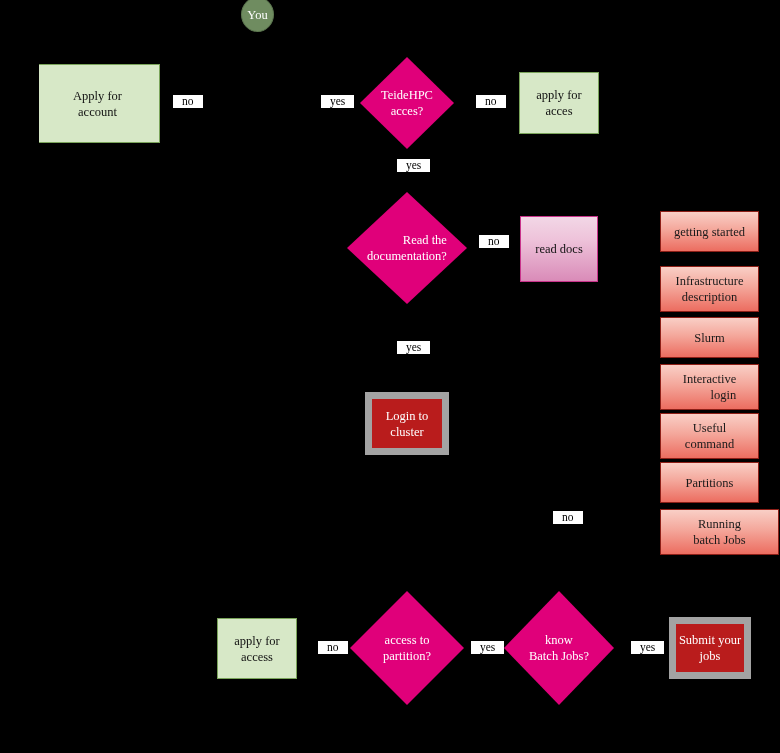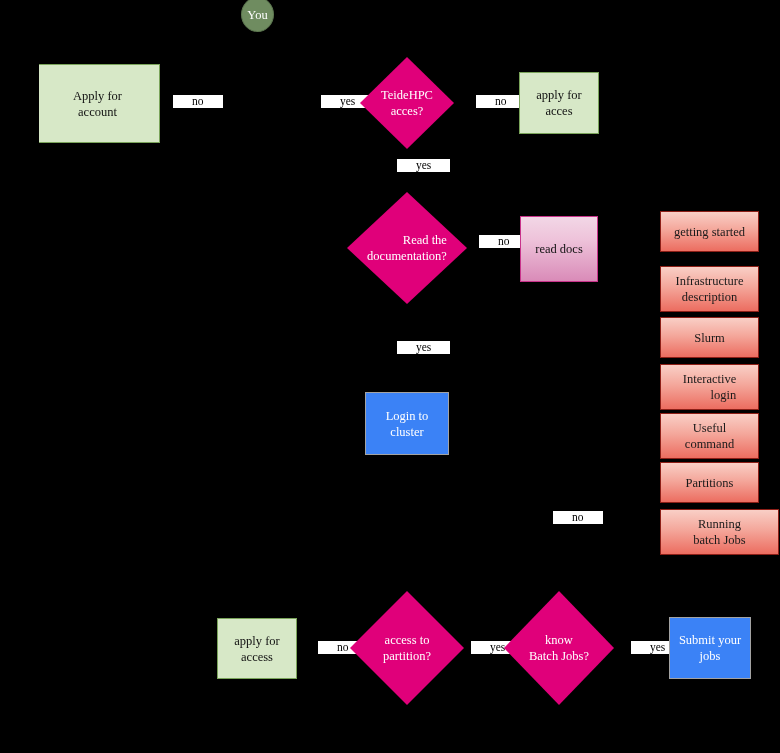"no" .edge-label { padding: 0 19px -> 0 9px }
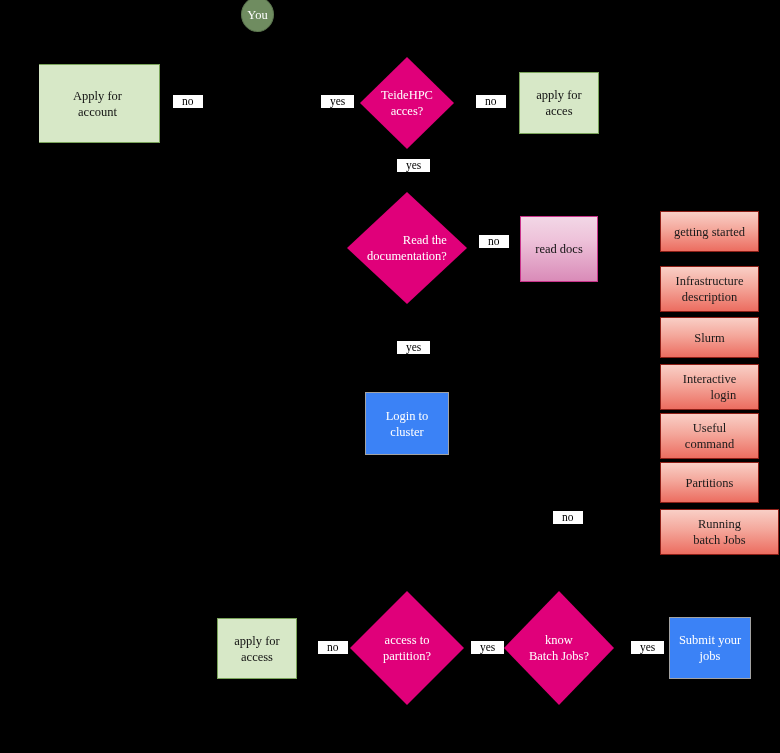"Login to" .box-magenta { background: #3b82f6 -> #b91c1c; border: 1px solid #a3a3a3 -> 7px solid #a3a3a3 }
